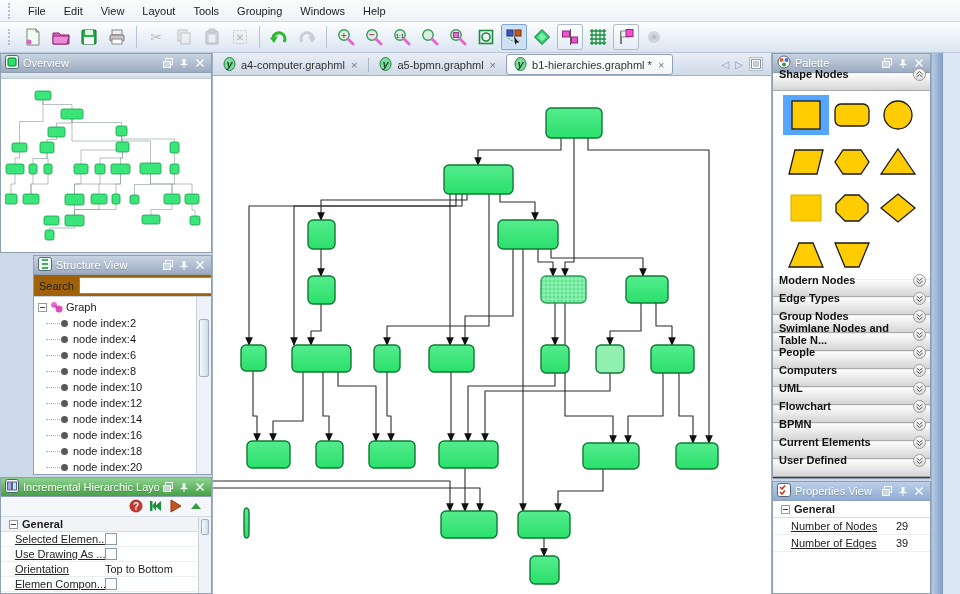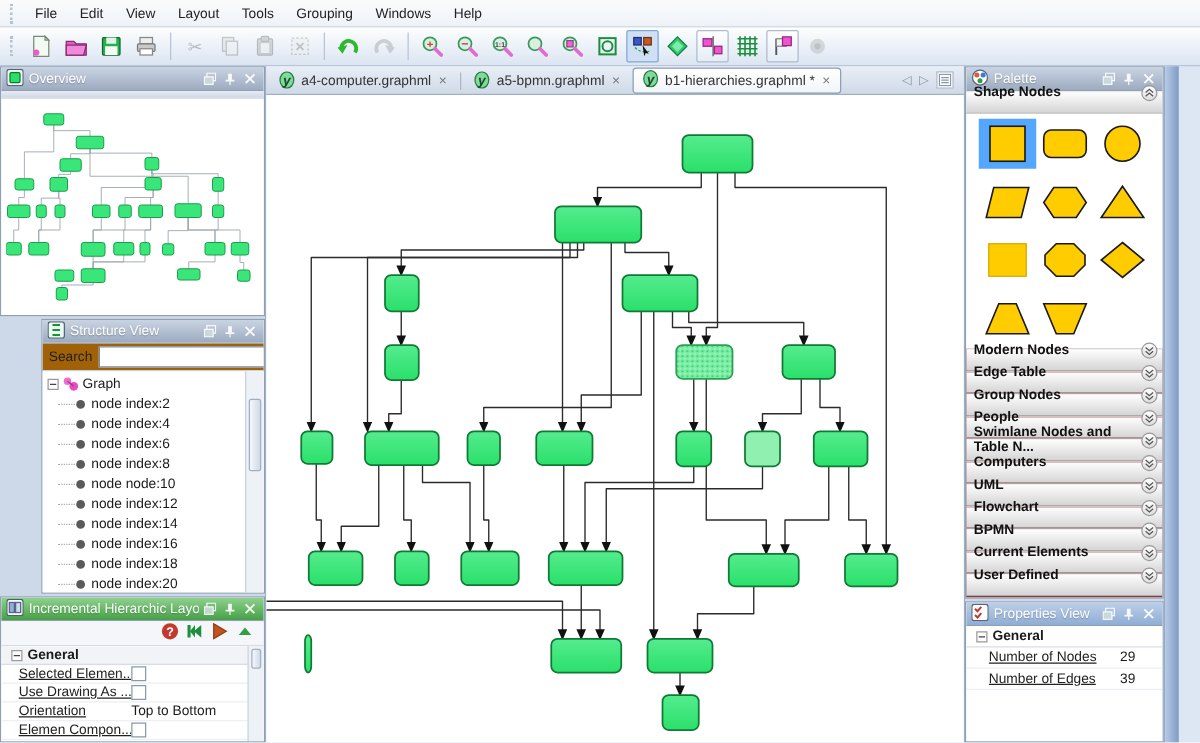"Edge Table" span { text: Table -> Types }
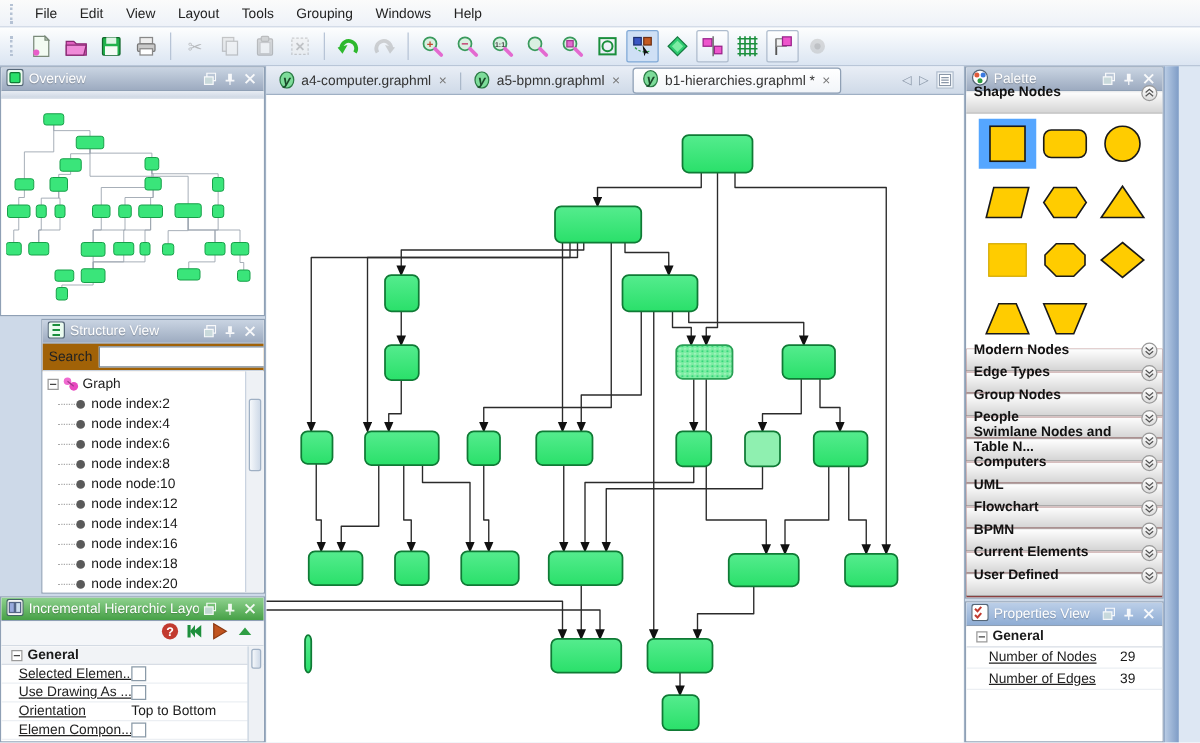"People" div.sec-head { order: before "Swimlane Nodes and Table N..." -> after "Swimlane Nodes and Table N..." }
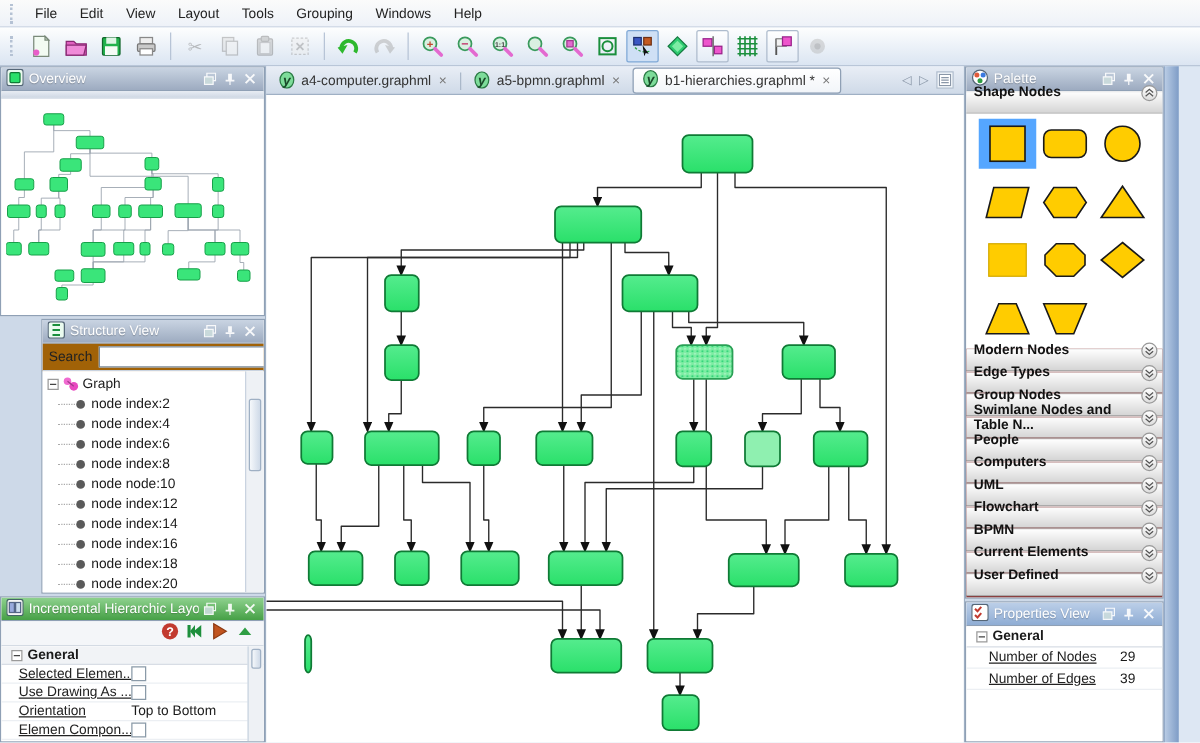"node node:10" span { text: node:10 -> index:10 }
